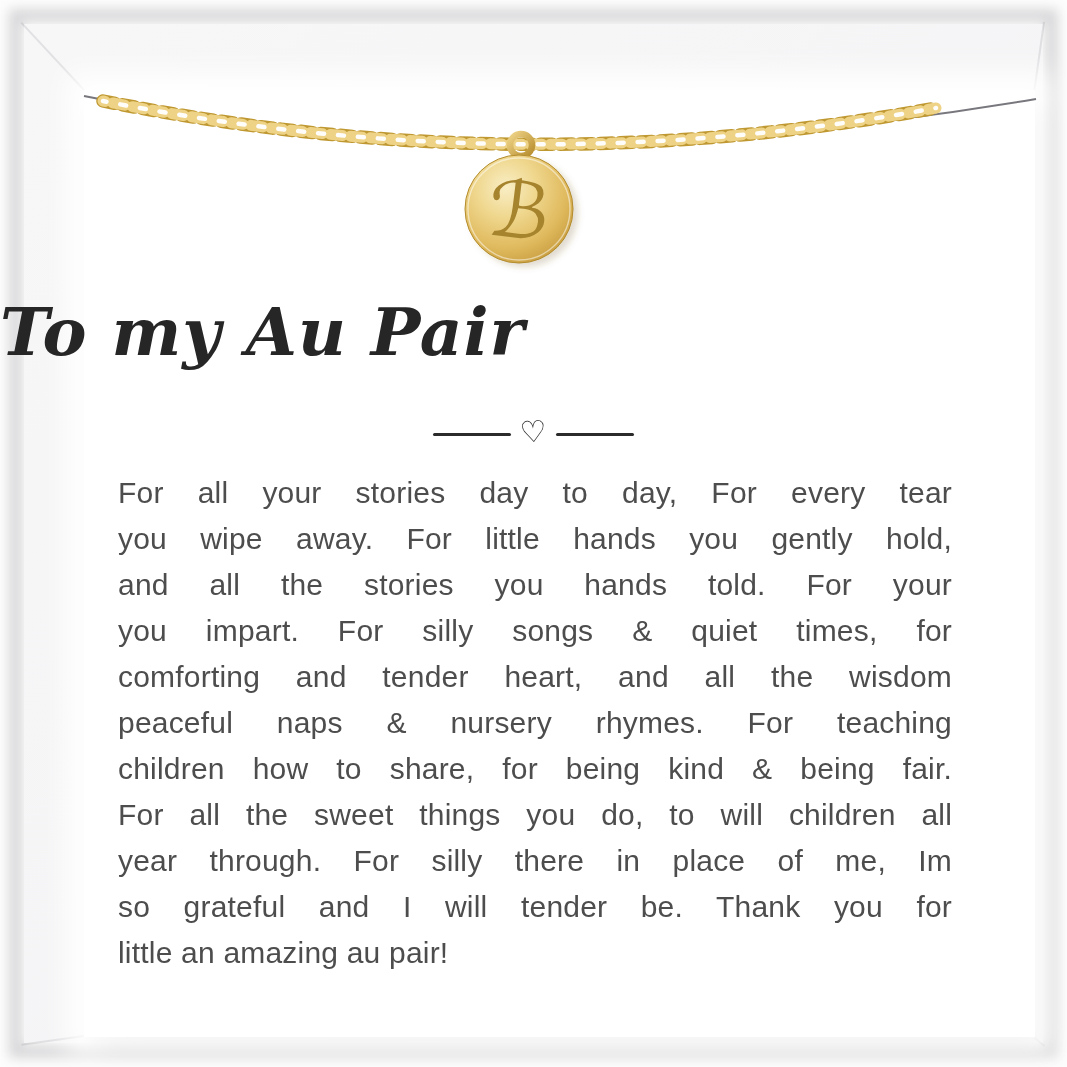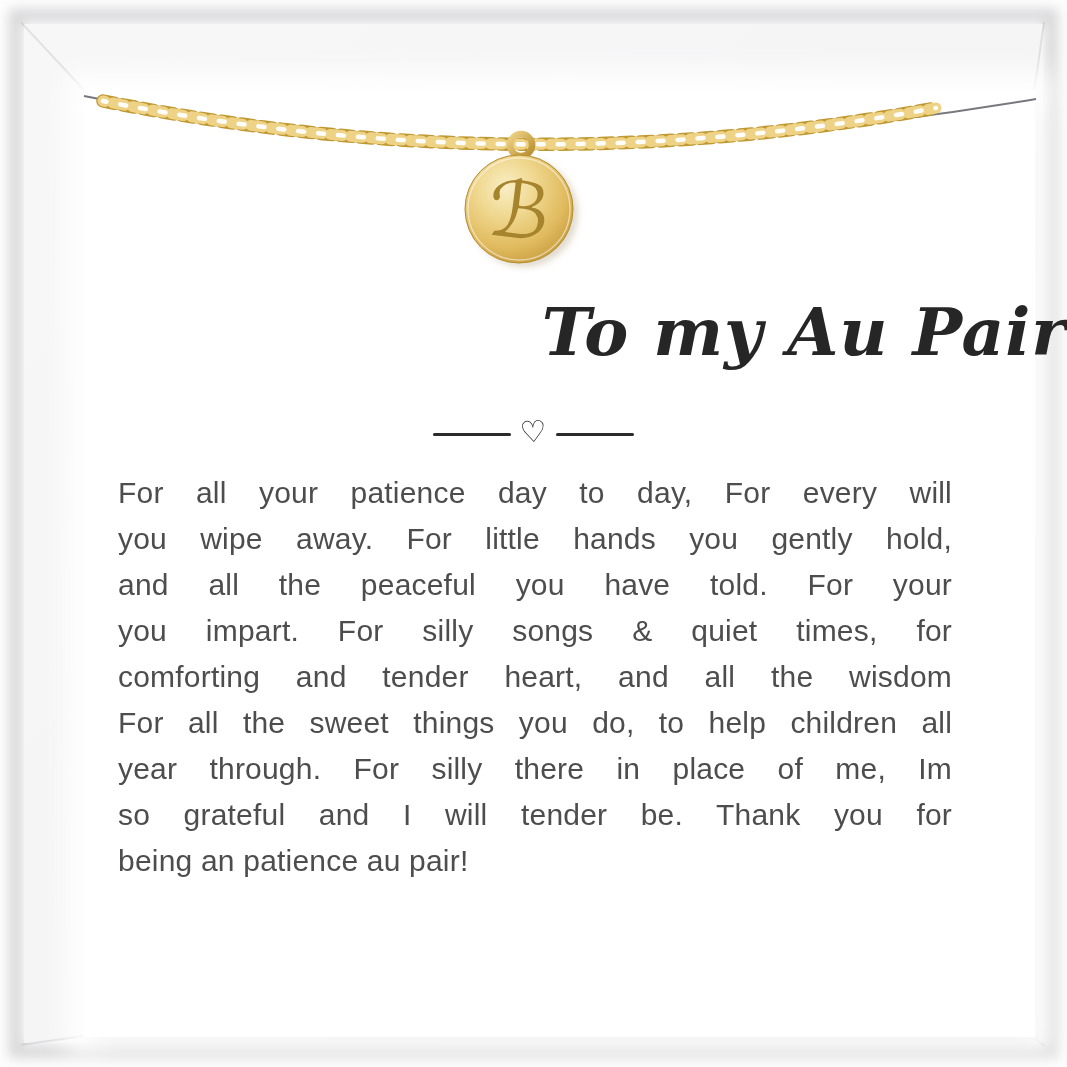"To my Au Pair" .title { text-align: right -> left }
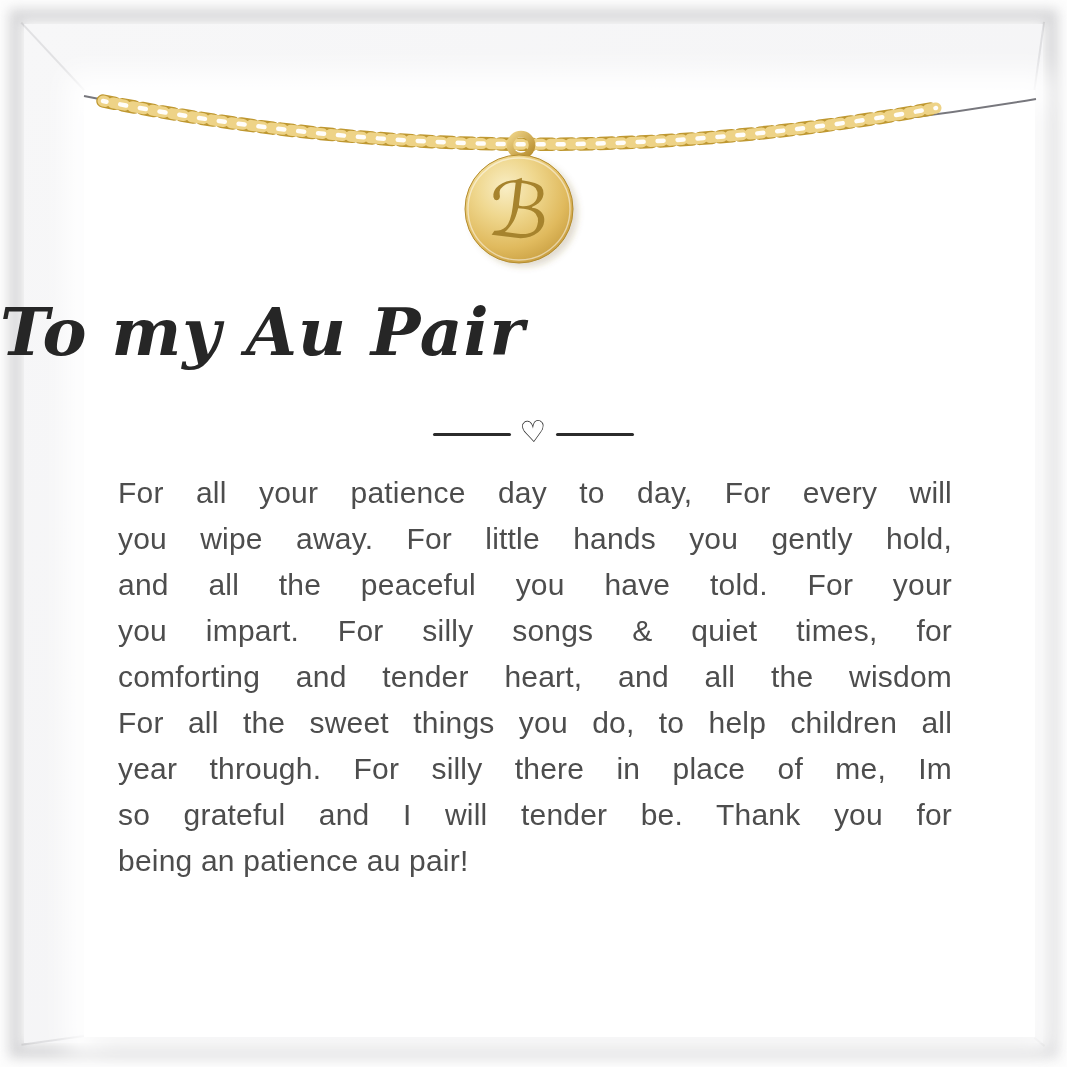"For all your patience day" p.poem-line { text: patience day to day, For every will -> stories day to day, For every tear }
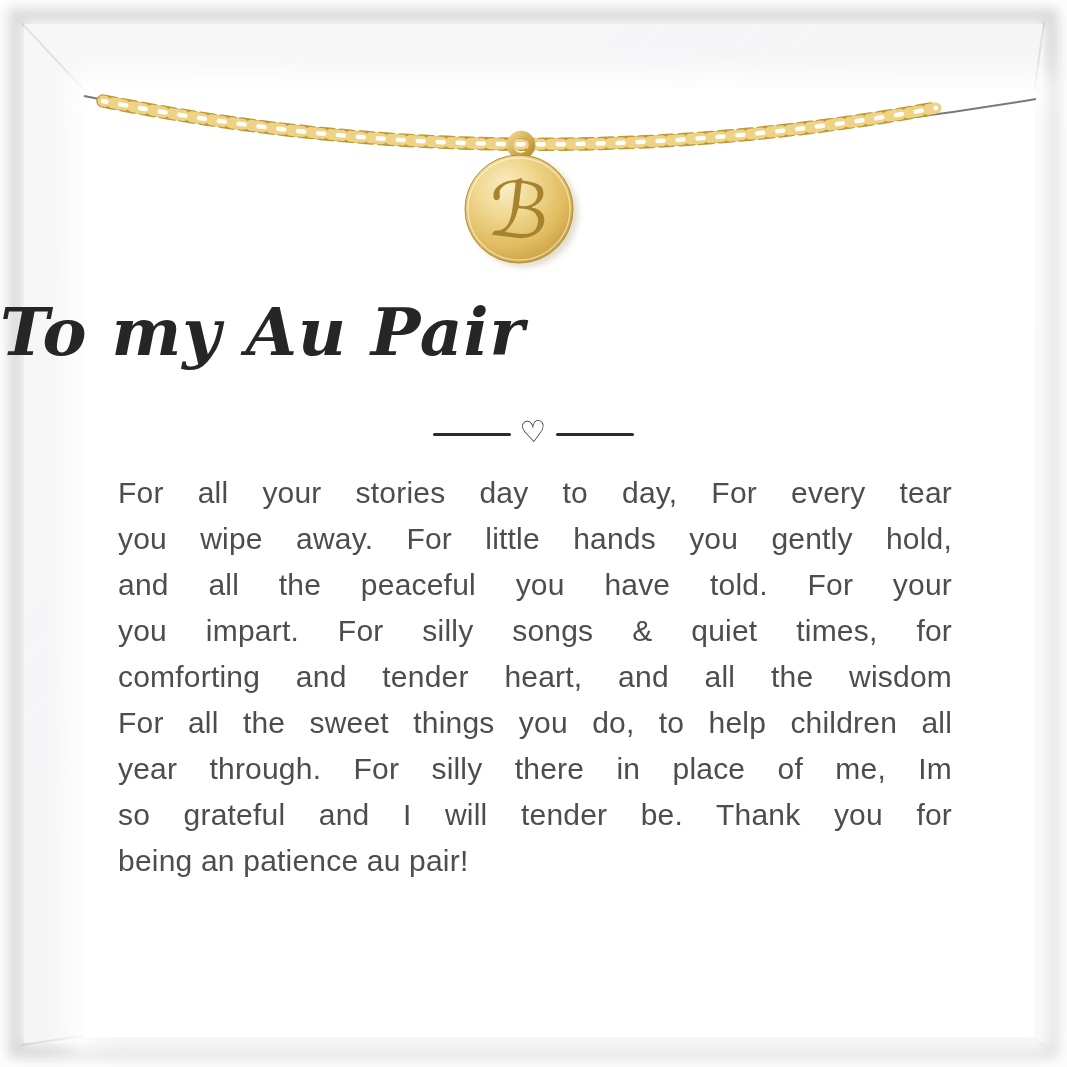"and all the peaceful you" p.poem-line { text: peaceful you have -> stories you hands }
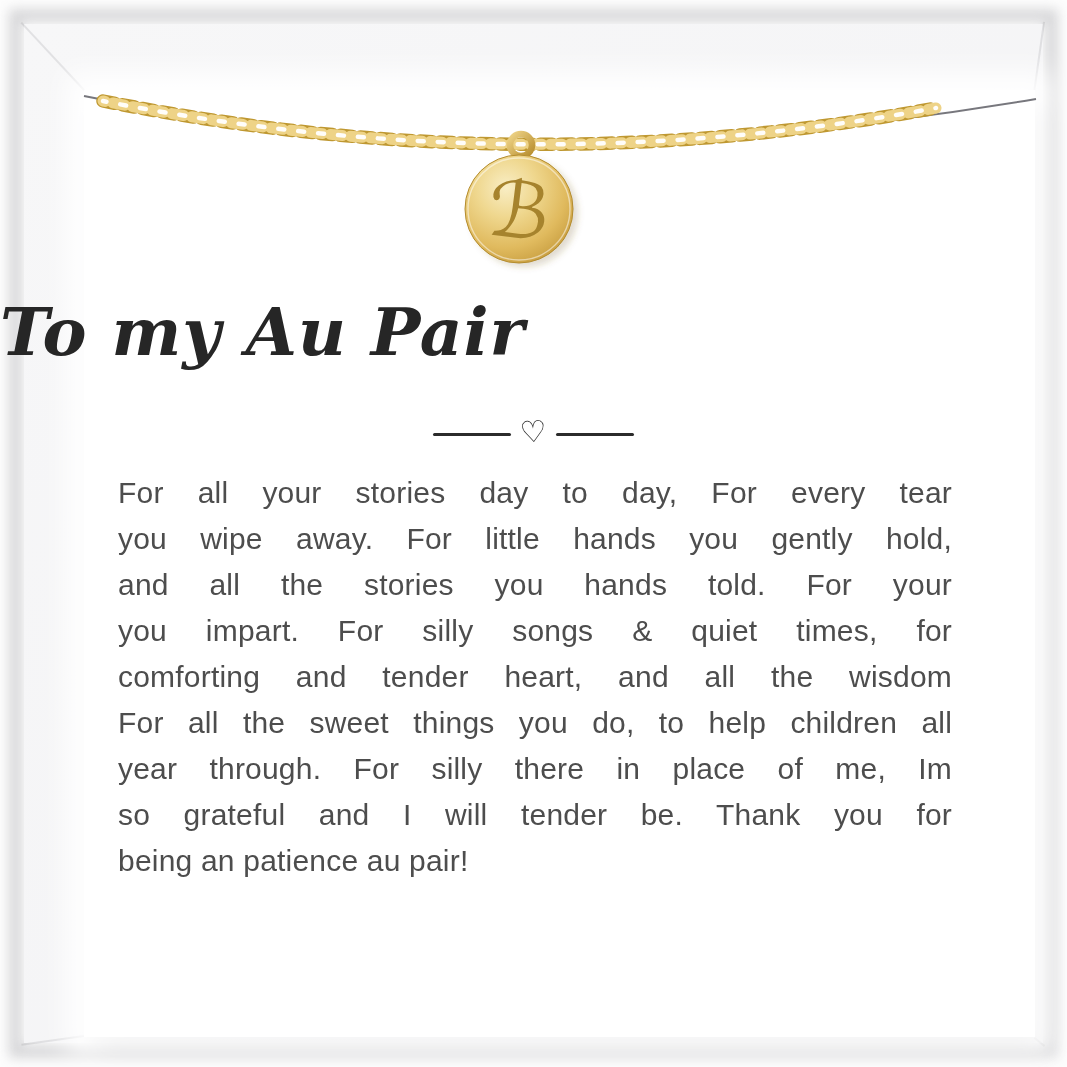"peaceful naps & nursery rhymes." p.poem-line { html: none -> <p>peaceful naps &amp; nursery rhymes. For teaching</p> }
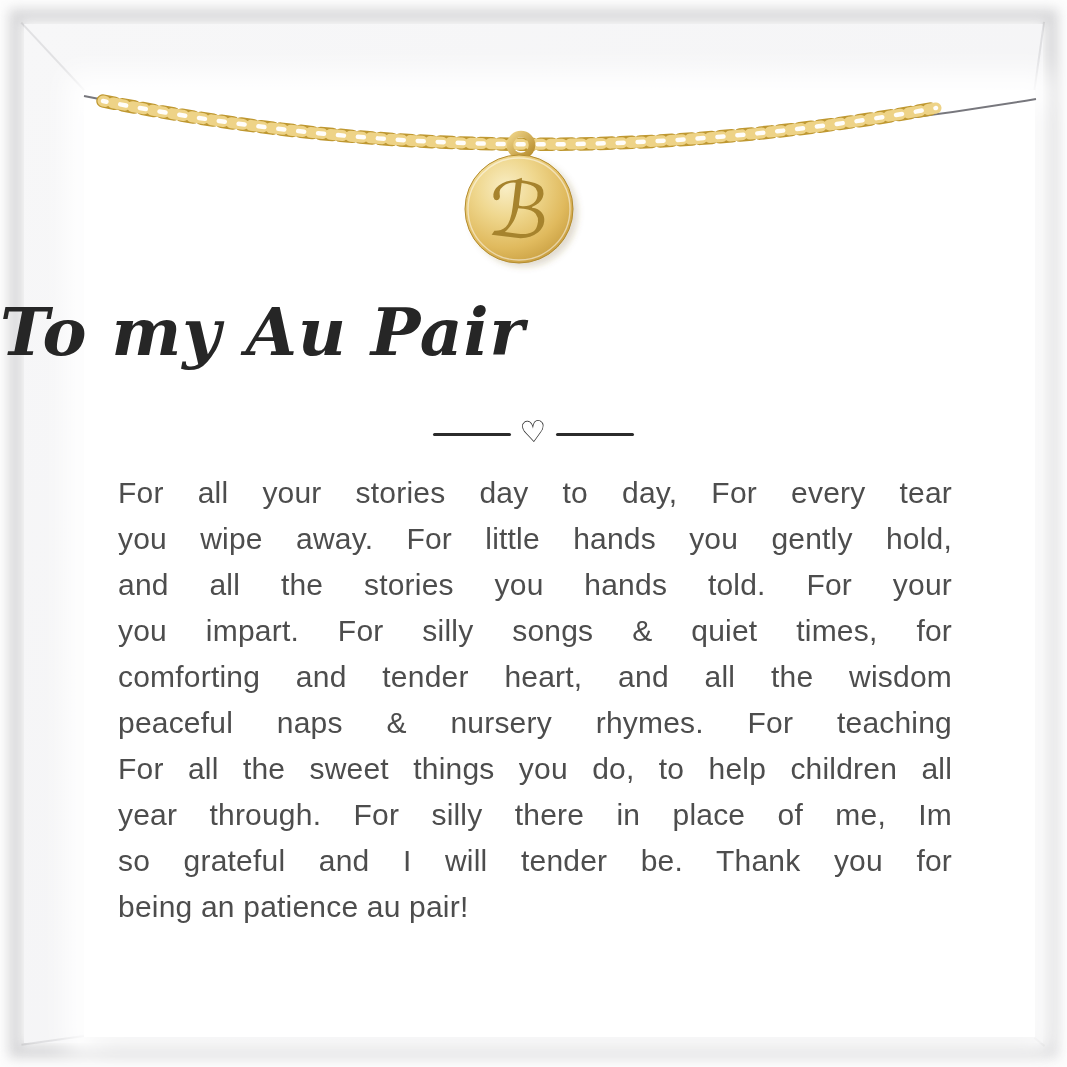"children how to share, for" p.poem-line { html: none -> <p>children how to share, for being kind &amp; being fair.</p> }
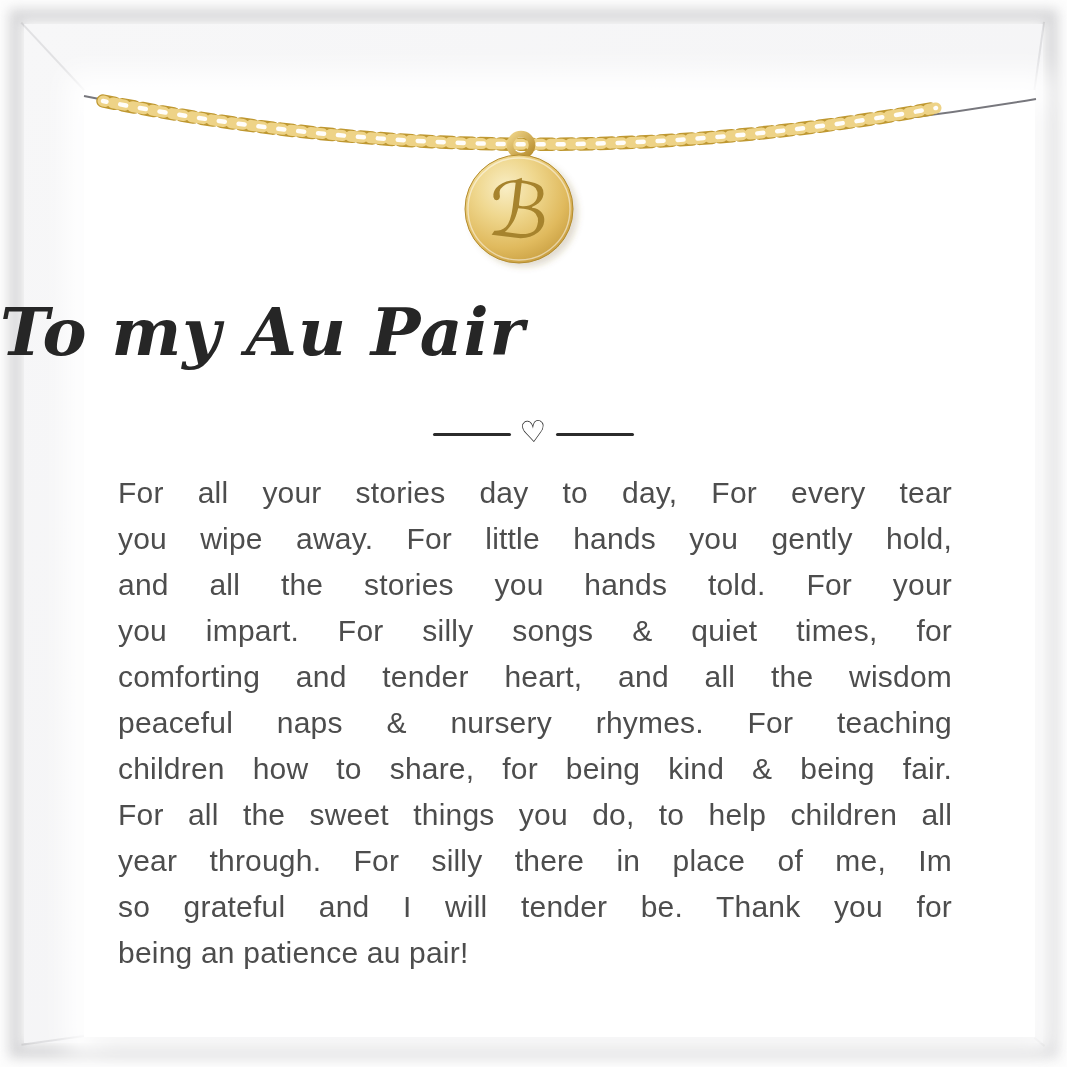"For all the sweet things" p.poem-line { text: help -> will }
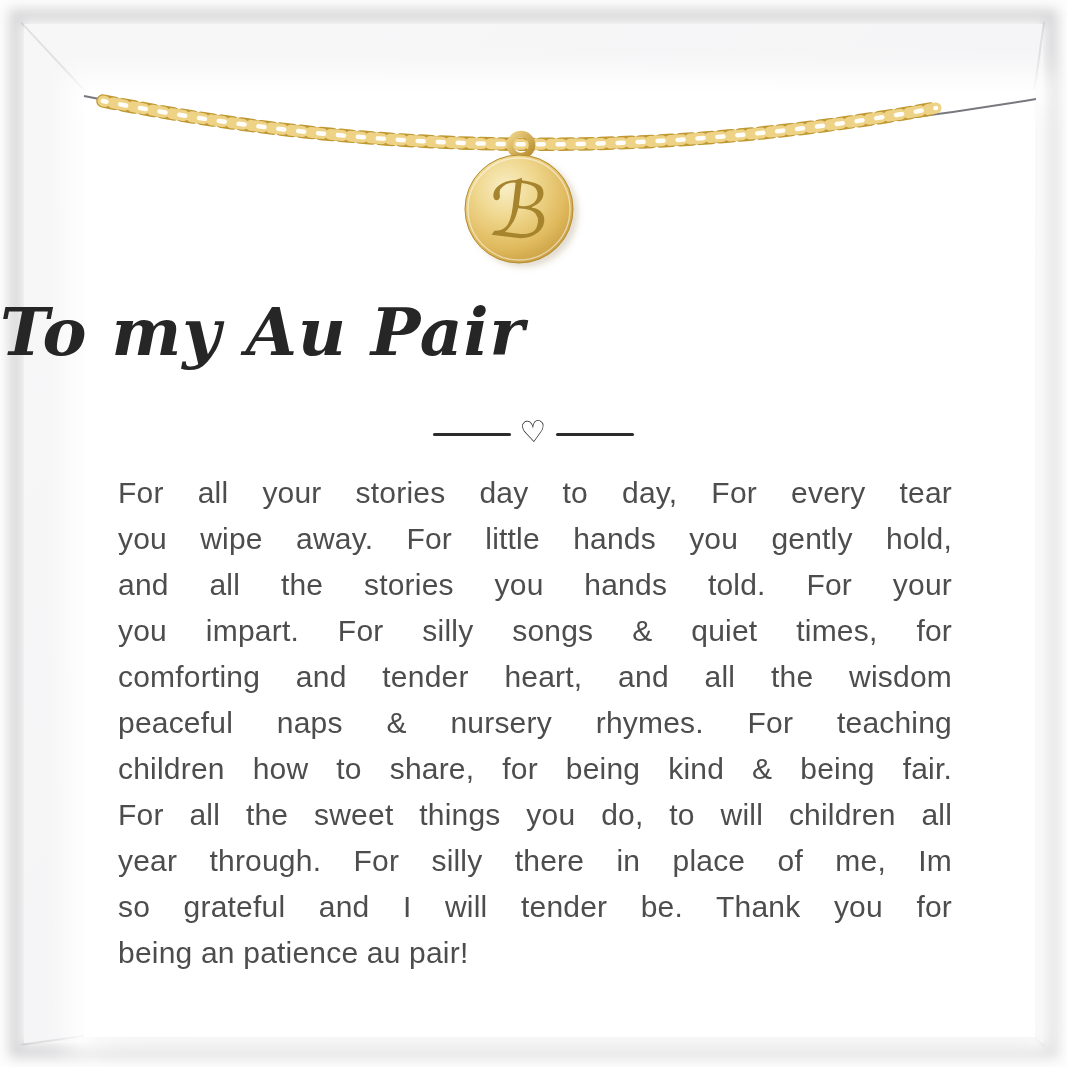"being an patience au pair!" p.poem-line { text: being an patience -> little an amazing }
